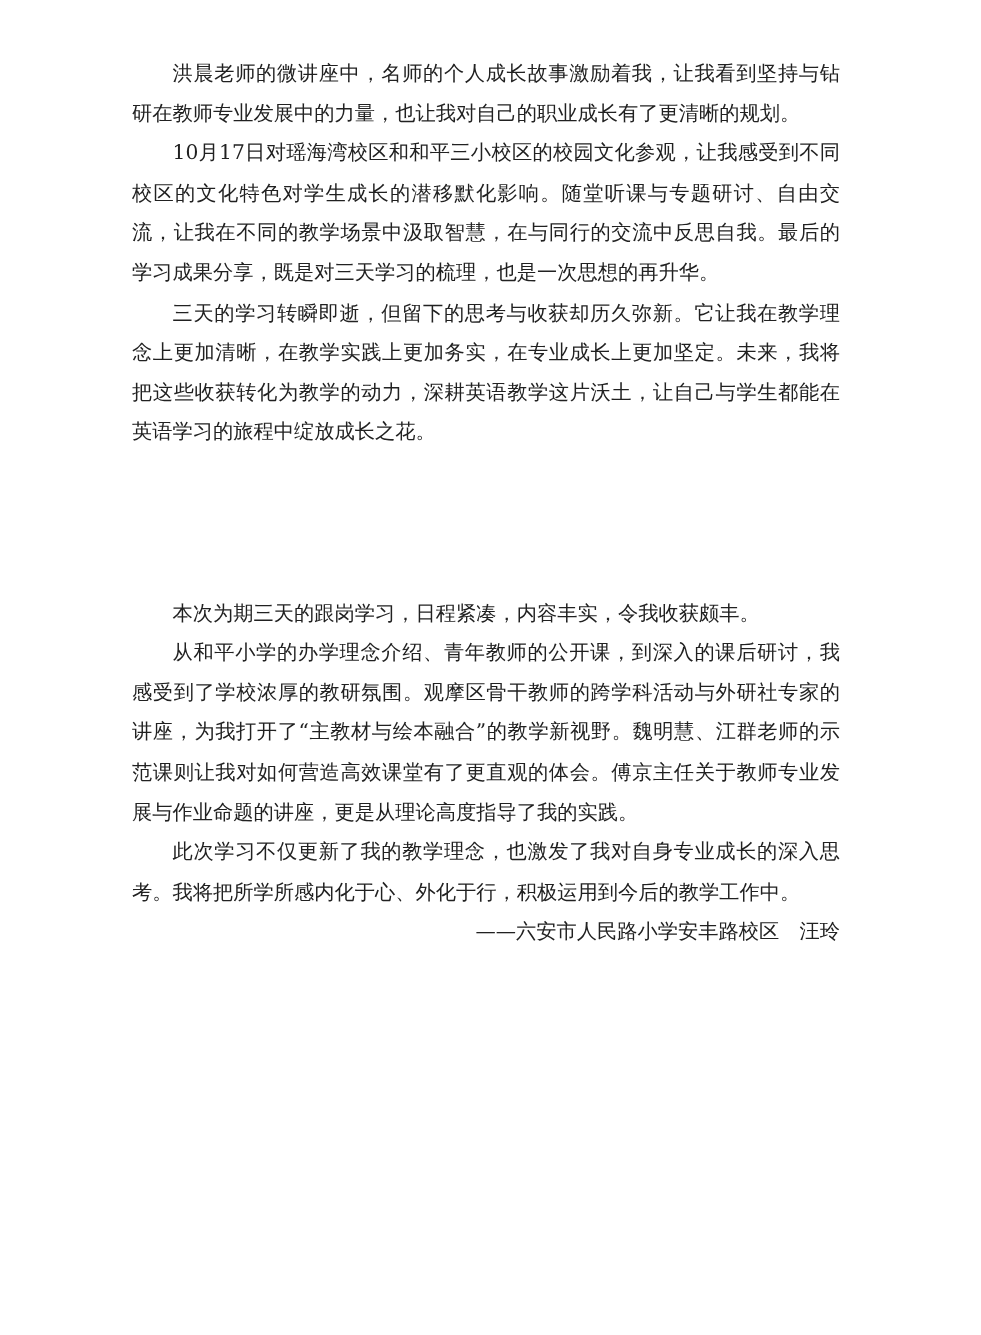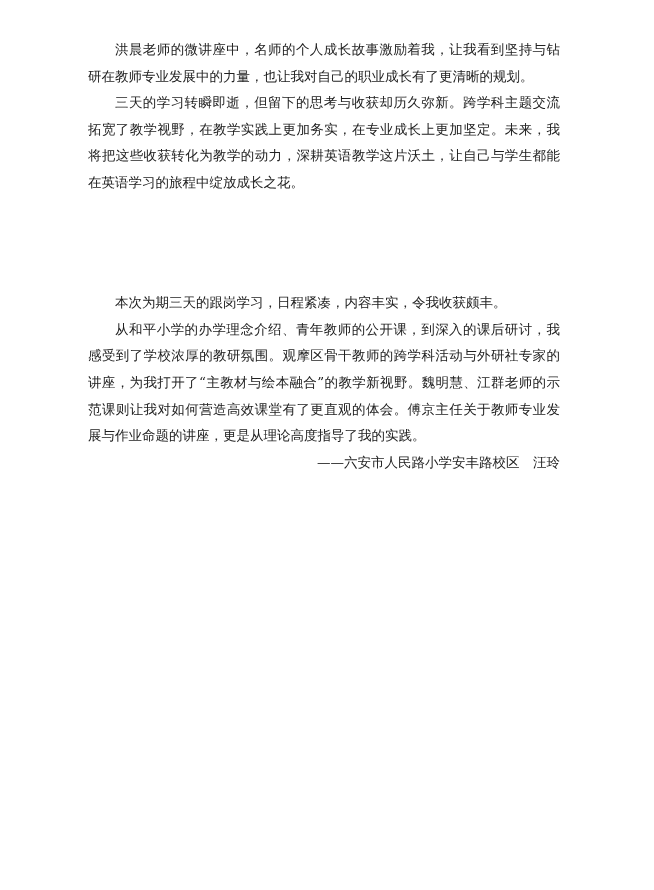"10月17日对瑶海湾校区和和平三小校区的校园文化参观，让我感受到不同校区的文化特" p.para { html: none -> <p>10月17日对瑶海湾校区和和平三小校区的校园文化参观，让我感受到不同校区的文化特色对学生成长的潜移默化影响。随堂听课与专题研讨、自由交流，让我在不同的教学场景中汲取智慧，在与同行的交流中反思自我。最后的学习成果分享，既是对三天学习的梳理，也是一次思想的再升华。</p> }
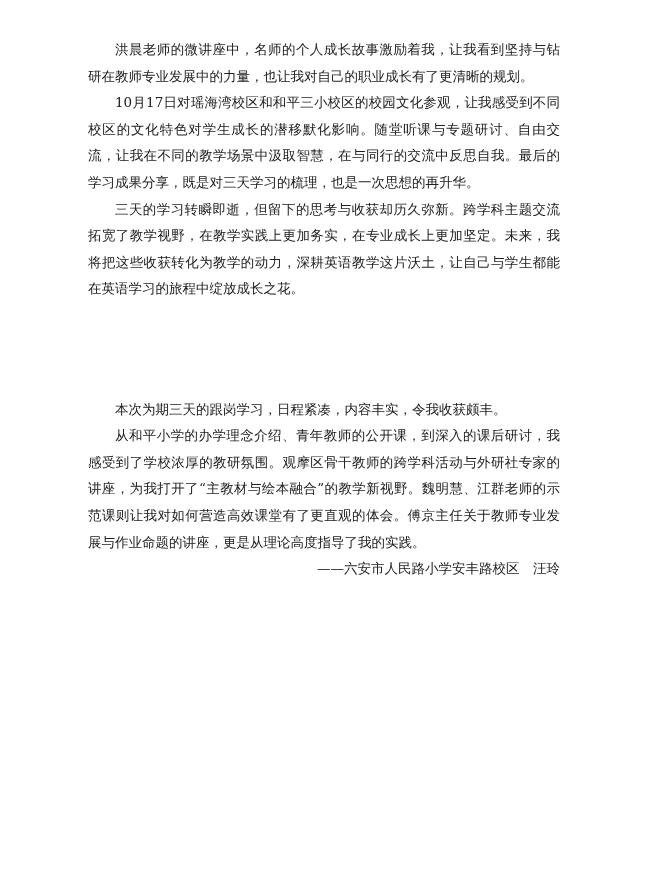"三天的学习转瞬即逝，但留下的思考与收获却历久弥新。跨学科主题交流拓宽了教学视野，" p.para { text: 跨学科主题交流拓宽了教学视野 -> 它让我在教学理念上更加清晰 }
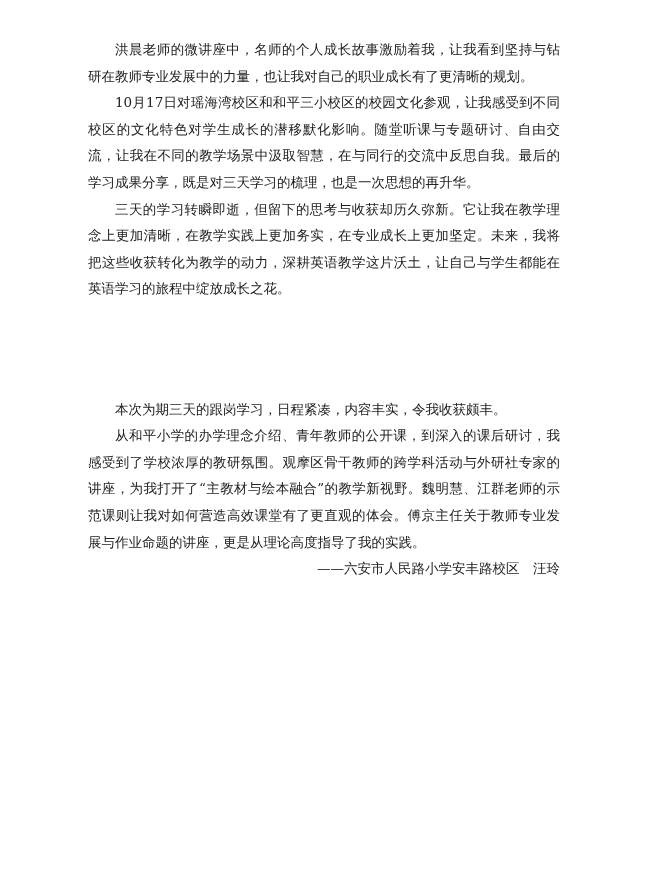"此次学习不仅更新了我的教学理念，也激发了我对自身专业成长的深入思考。我将把所学所" p.para { html: none -> <p>此次学习不仅更新了我的教学理念，也激发了我对自身专业成长的深入思考。我将把所学所感内化于心、外化于行，积极运用到今后的教学工作中。</p> }
